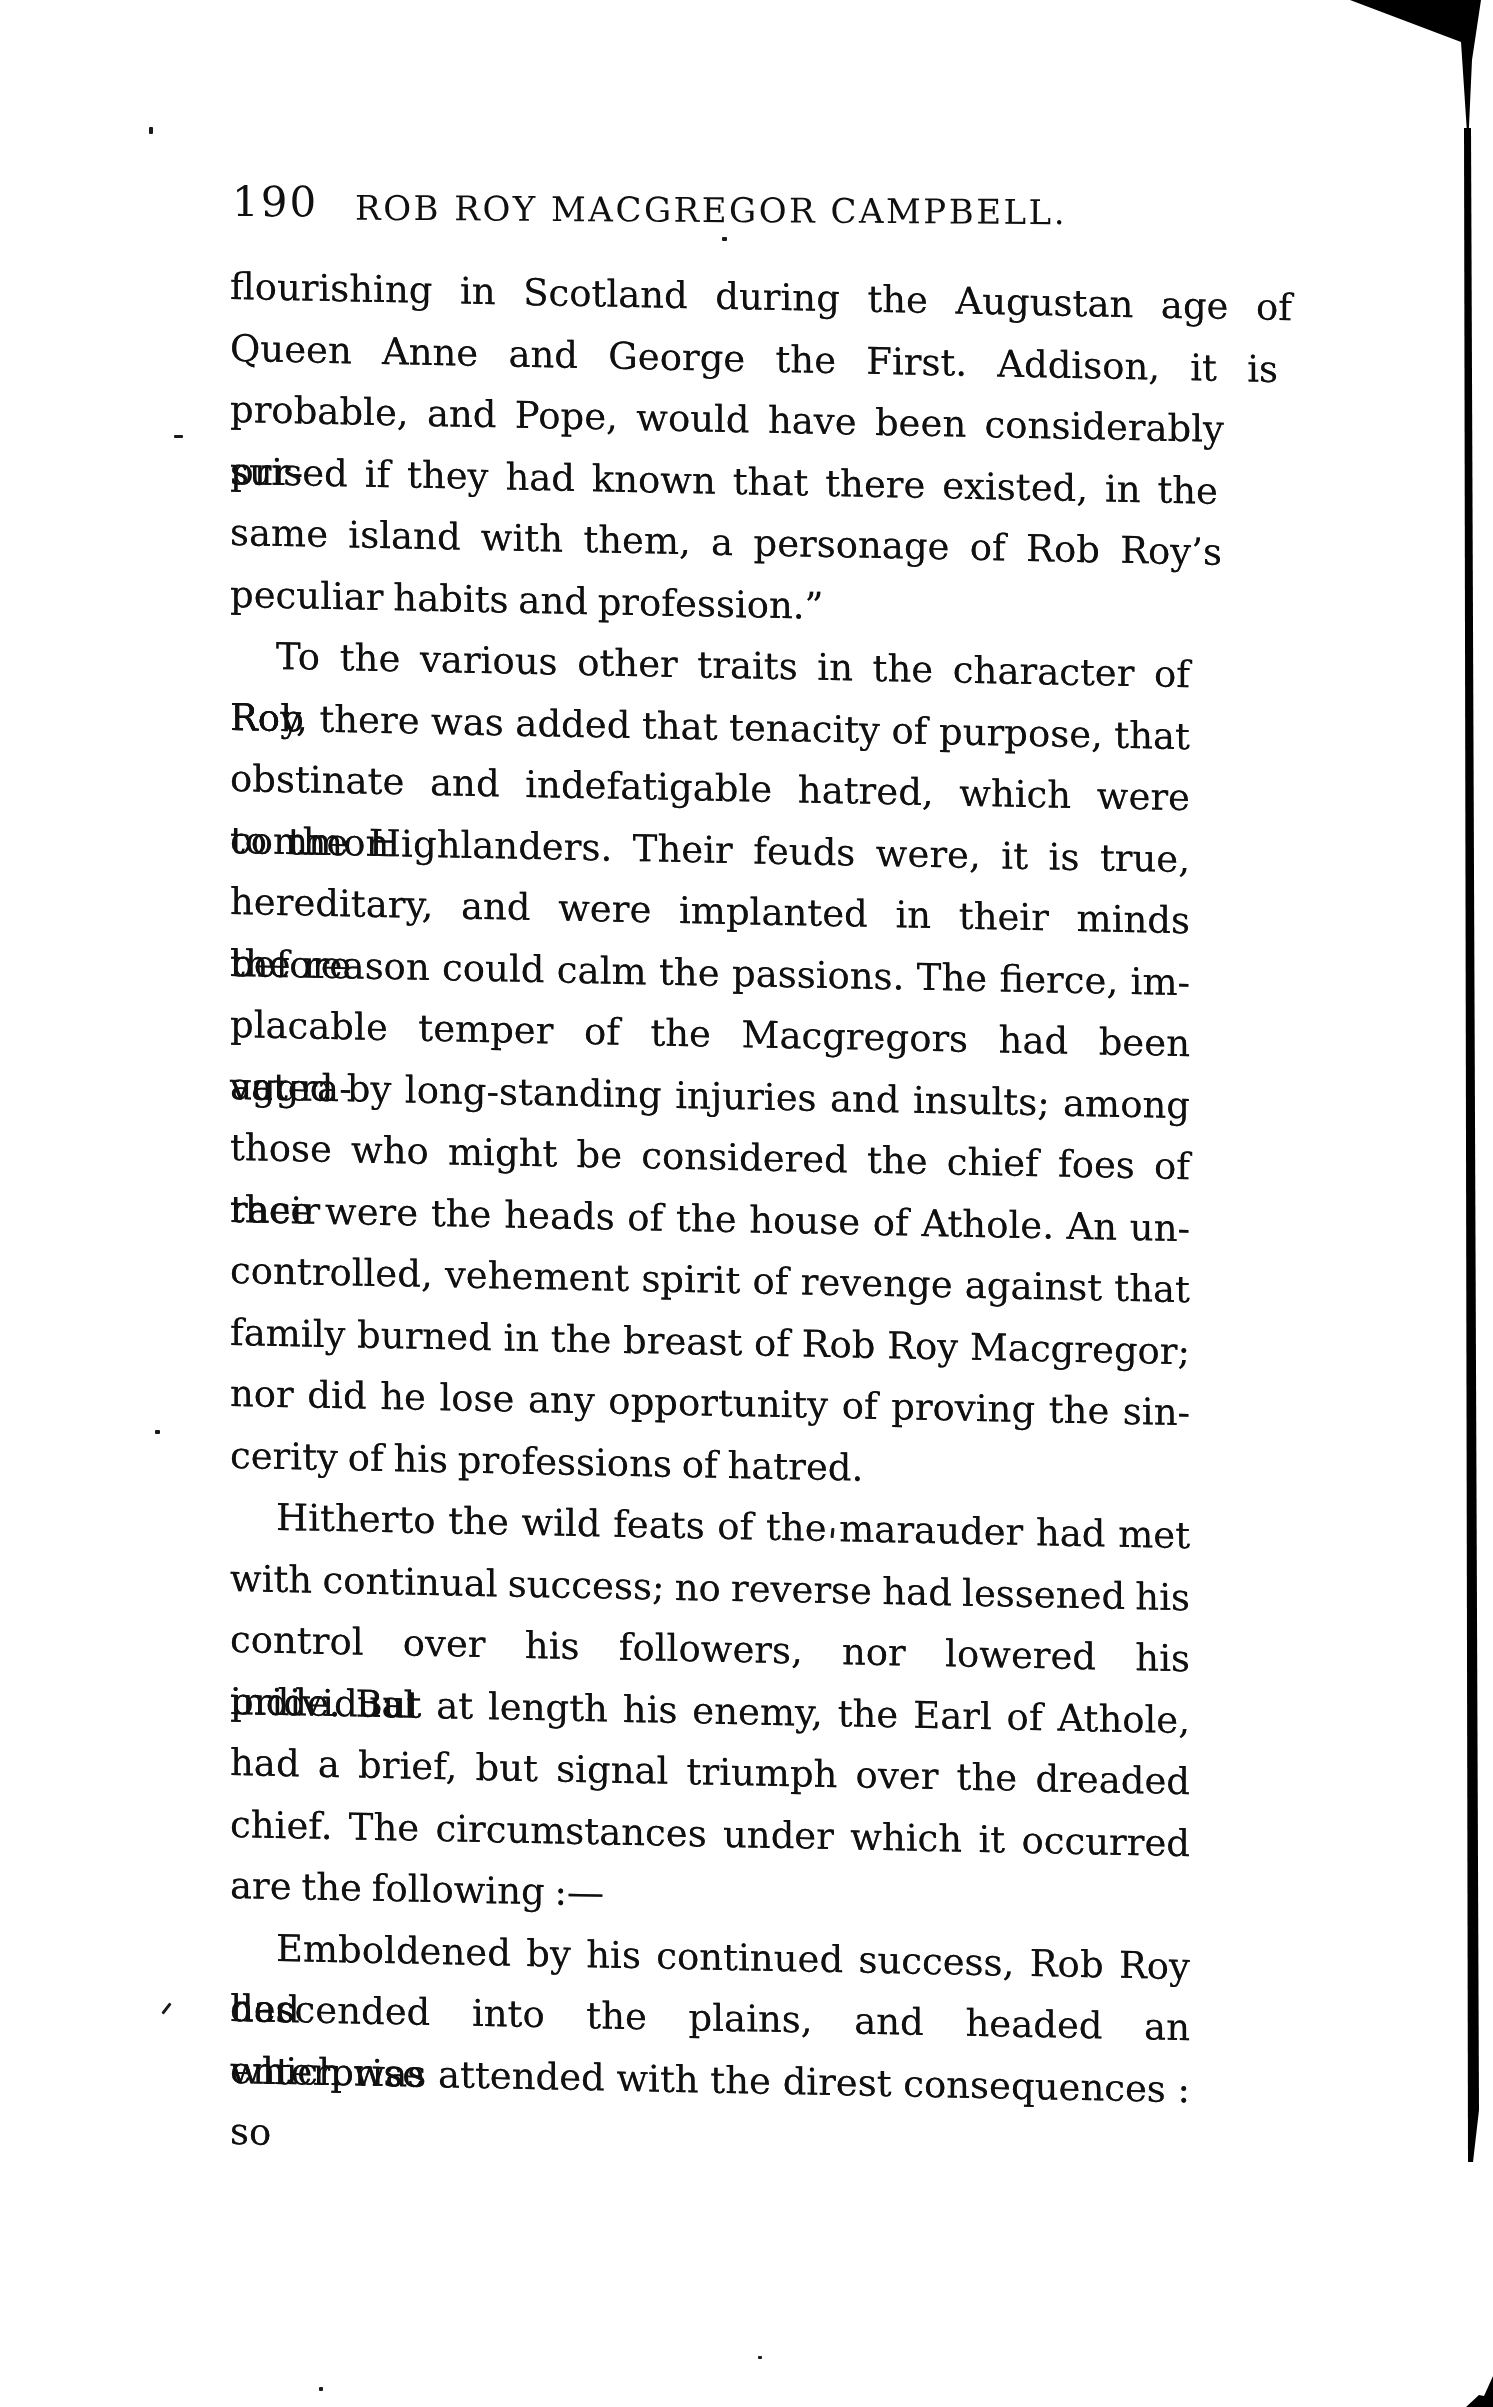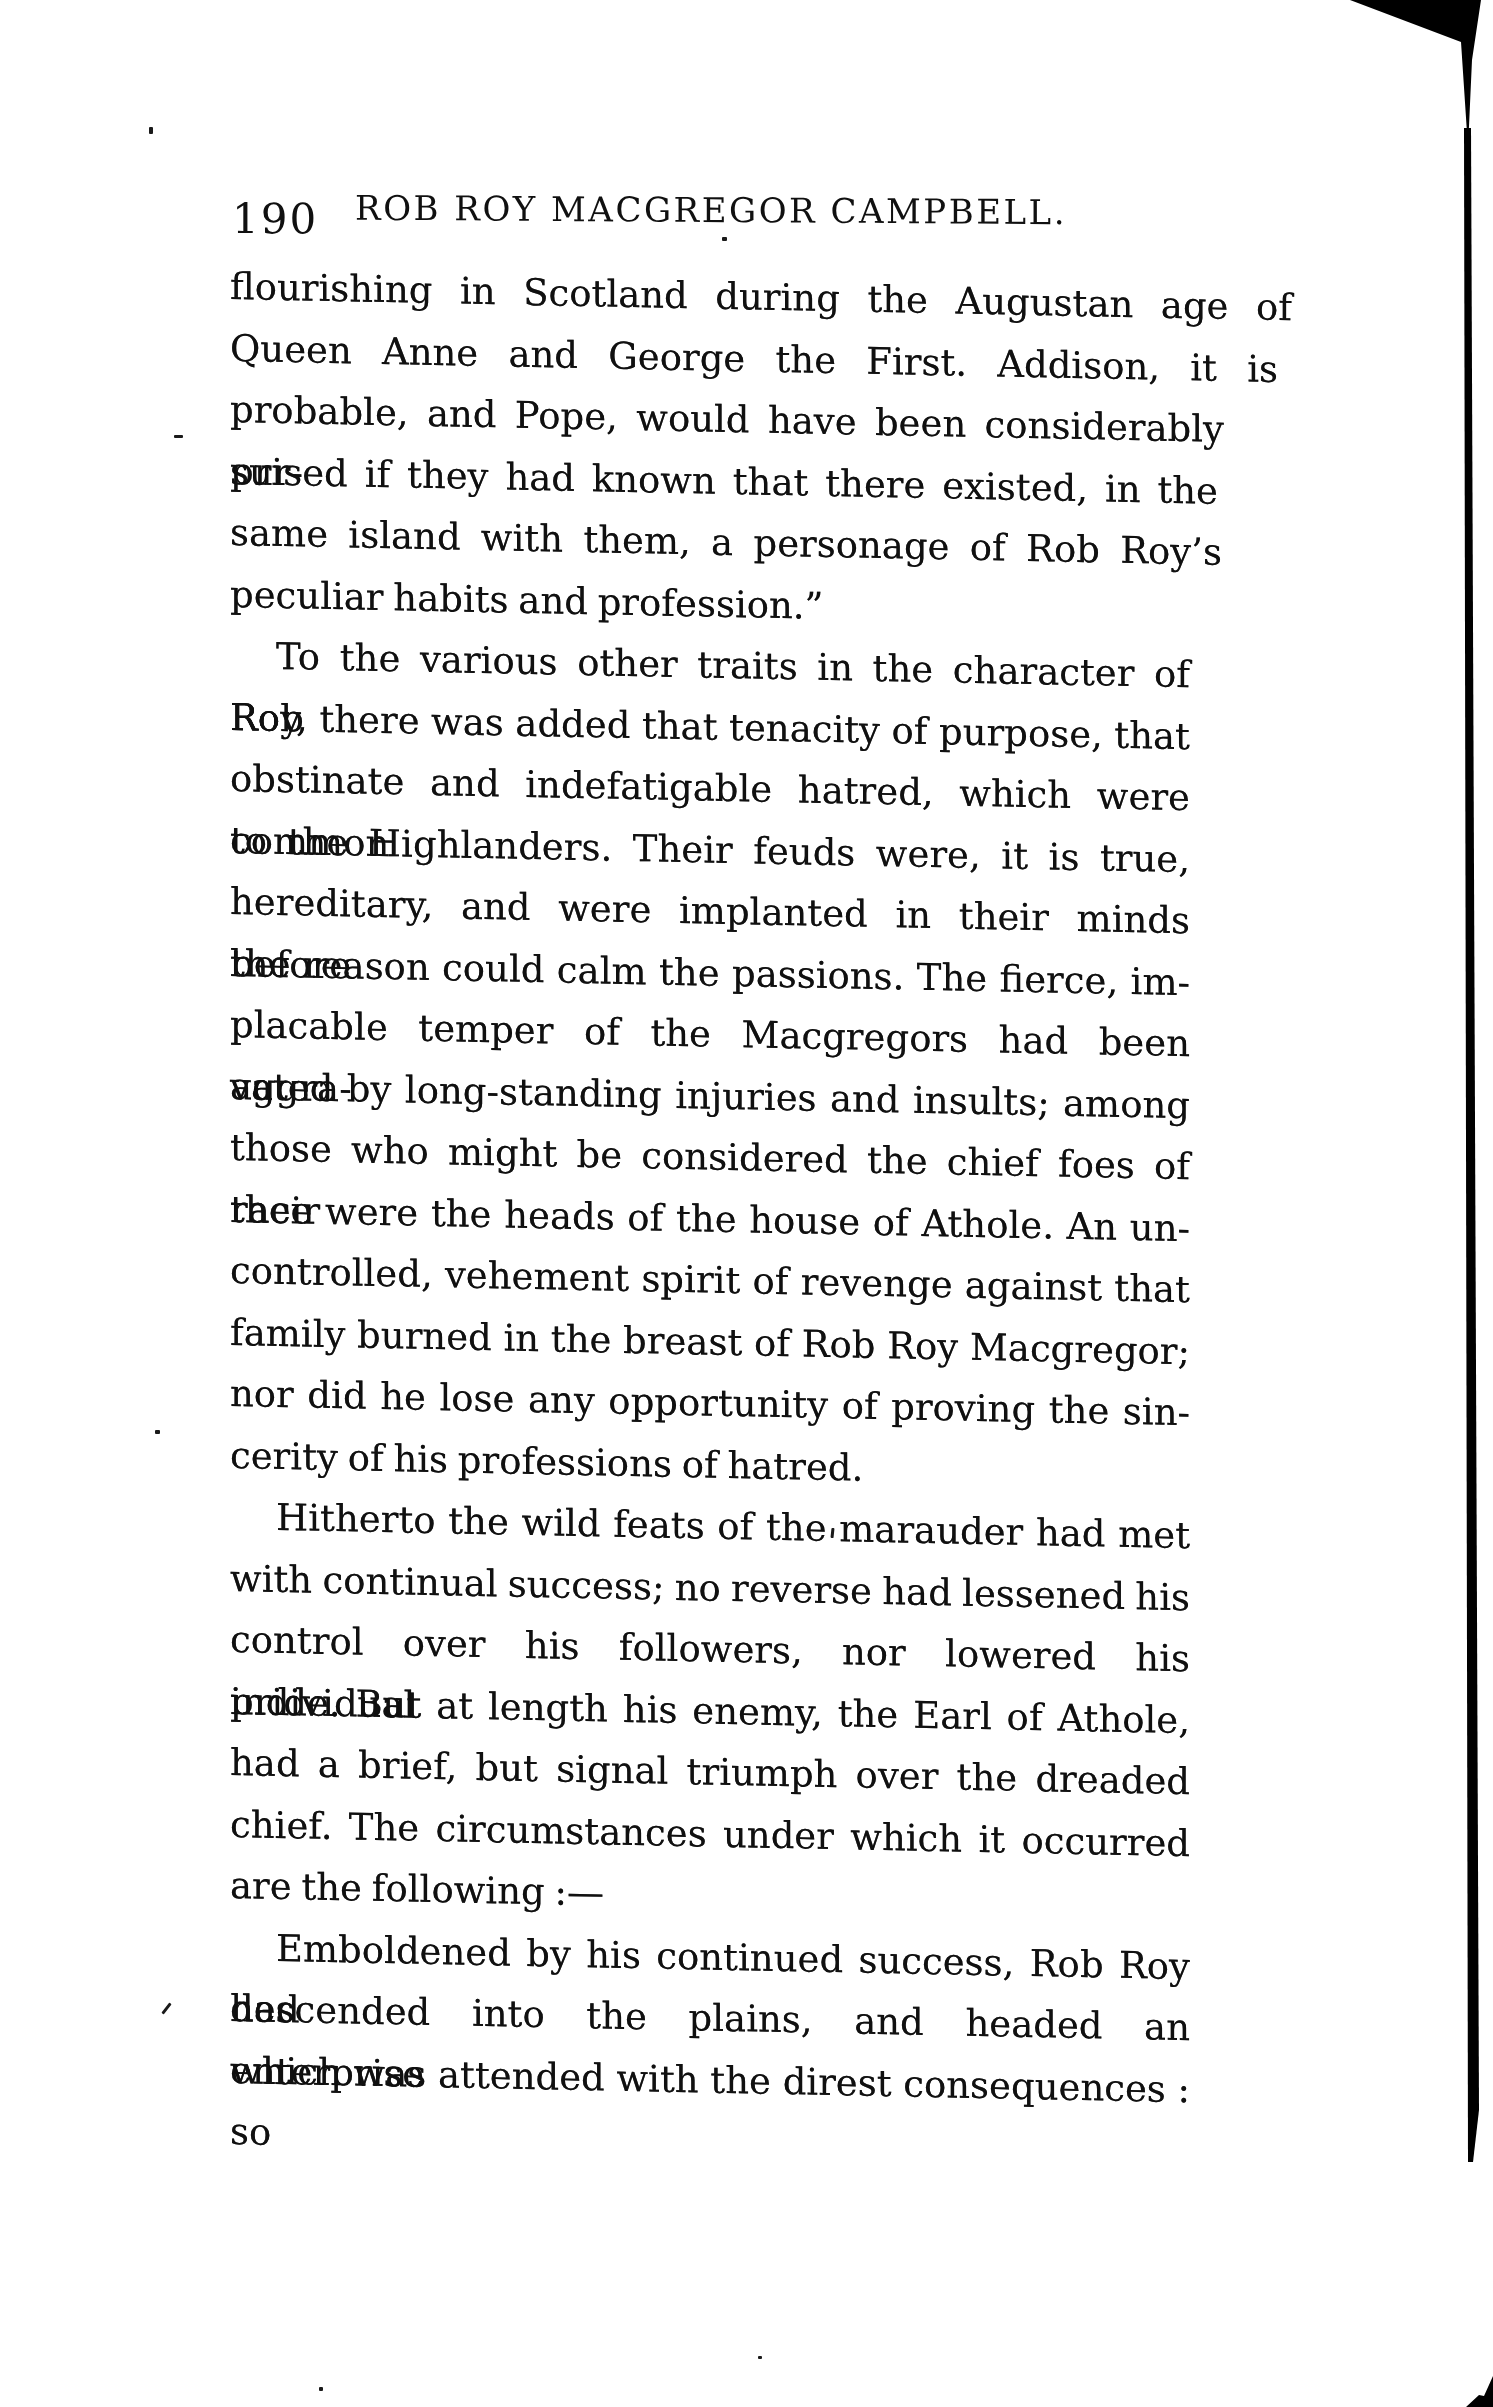"190" #page-number { top: 17px -> 0 }
